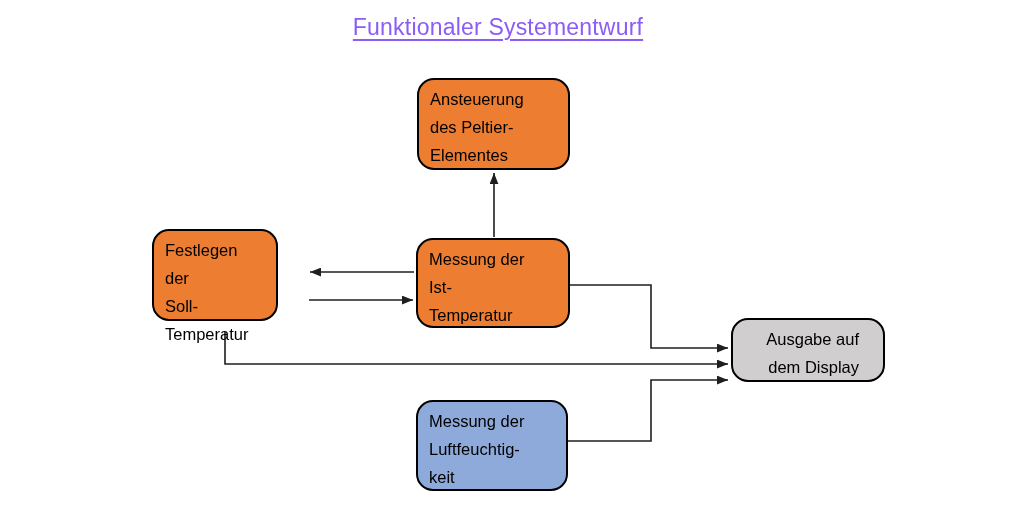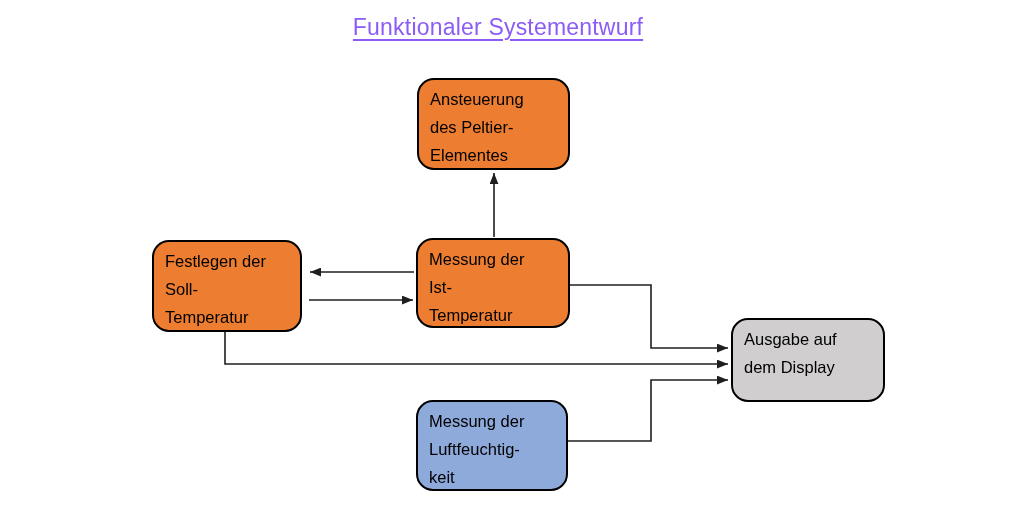"Festlegen der" .n-festlegen { top: 240px -> 229px; width: 150px -> 126px }
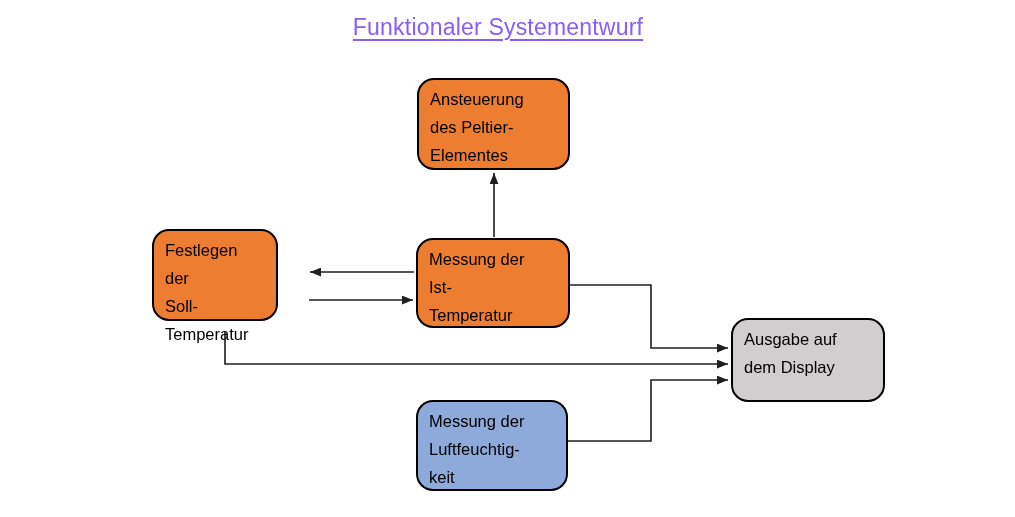"Ausgabe auf" .n-display { height: 84px -> 64px; text-align: none -> right }
